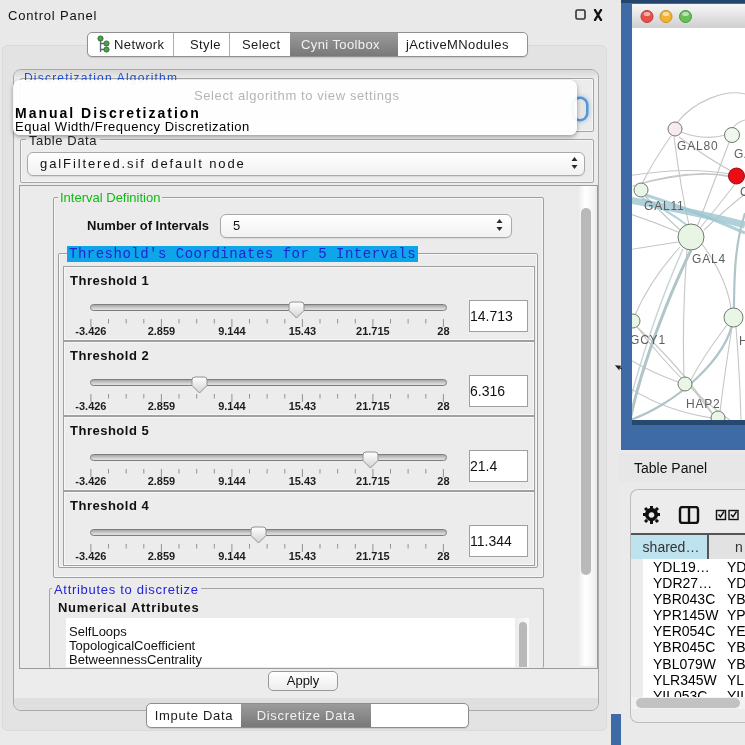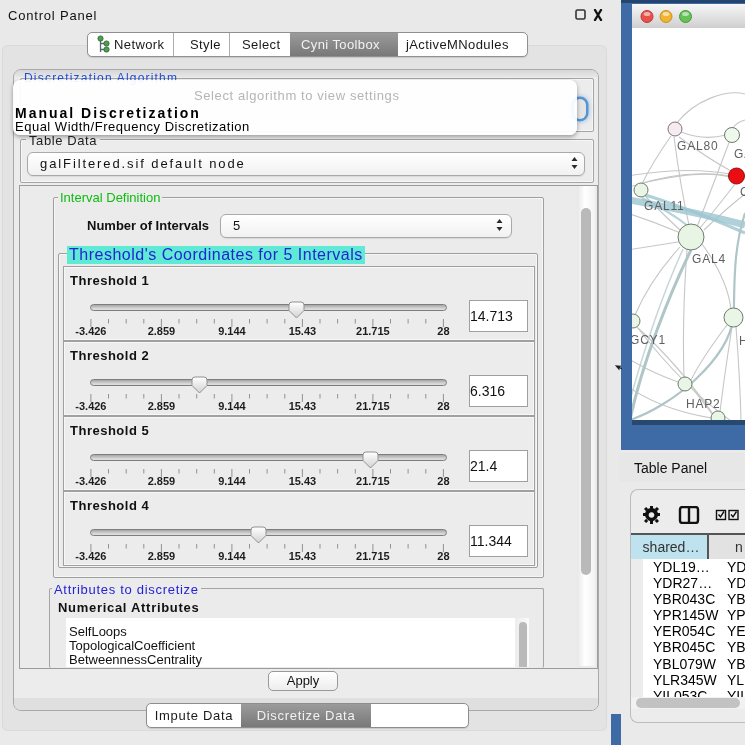"Threshold's Coordinates for 5 Intervals" div.abs { background: #5eead4 -> #0ea5e9; font-family: none -> Liberation Mono, monospace; font-size: 16px -> 14px }
